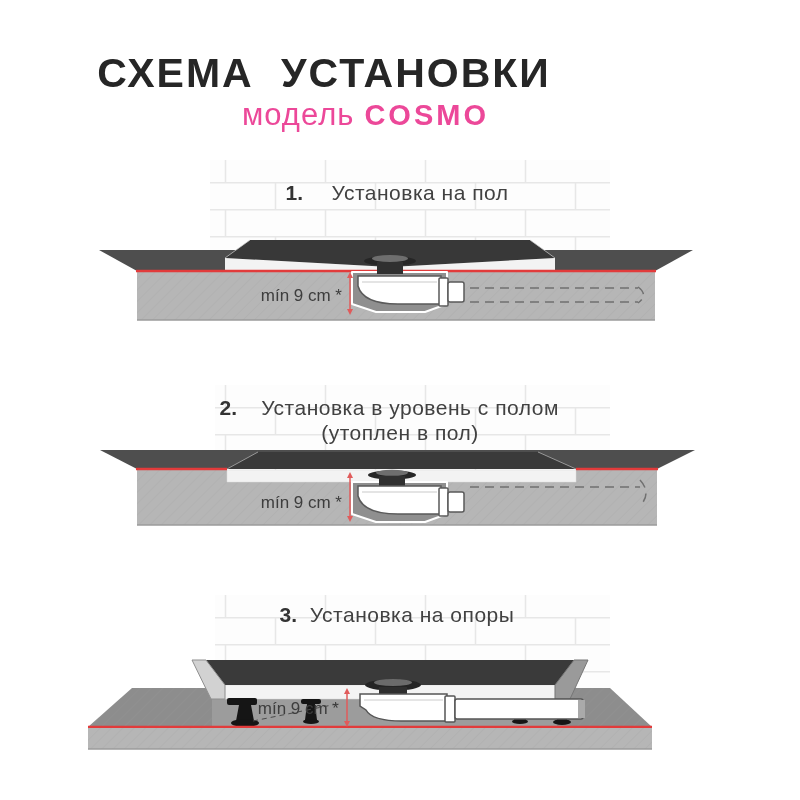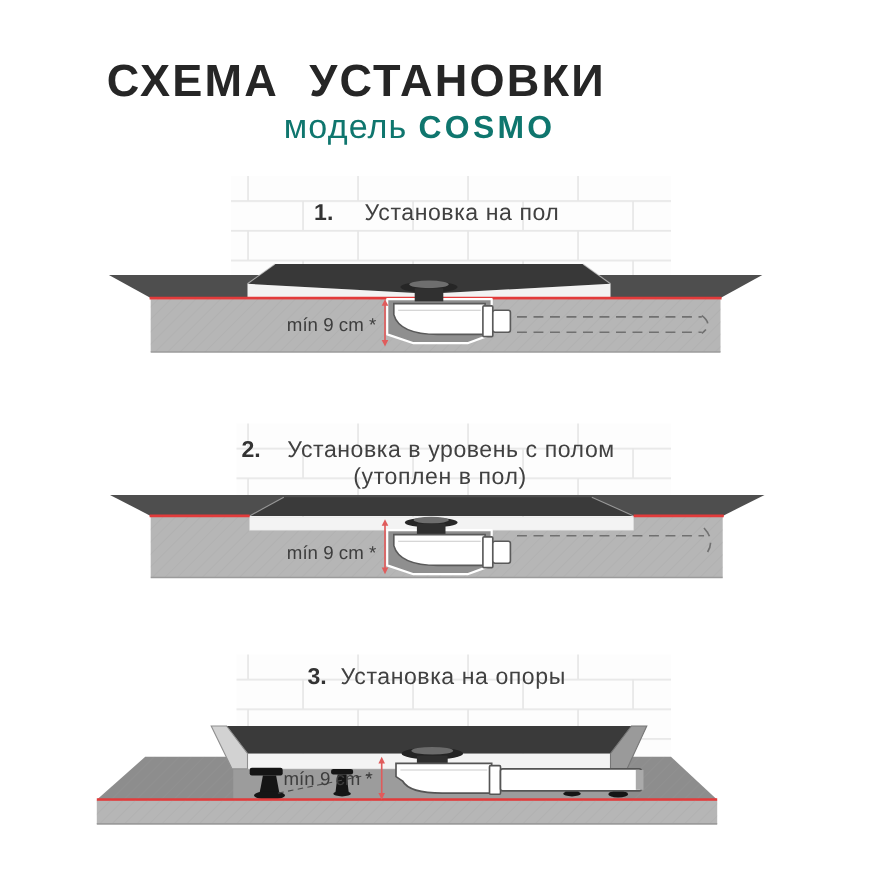"модель COSMO" .subtitle { color: #0f766e -> #ec4899; left: 16px -> 0 }
